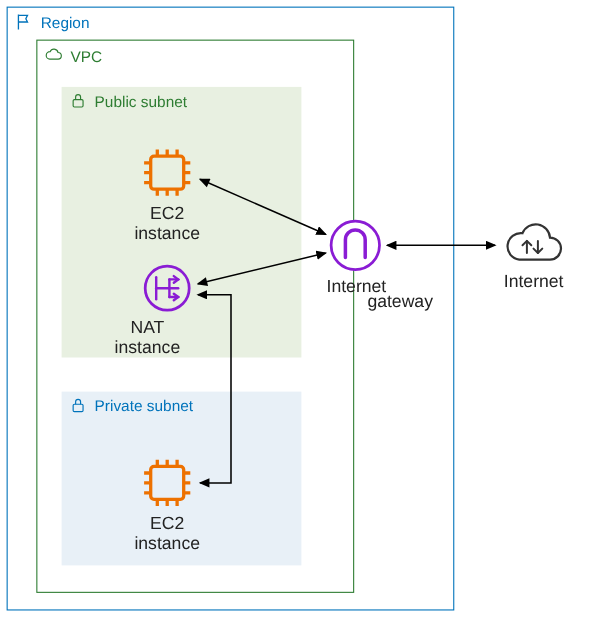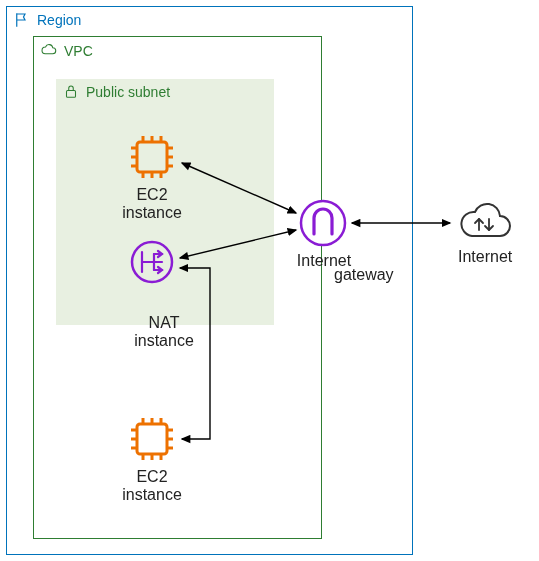"NAT instance" div.node-label { left: 122px -> 92px; margin-top: 24px -> none }
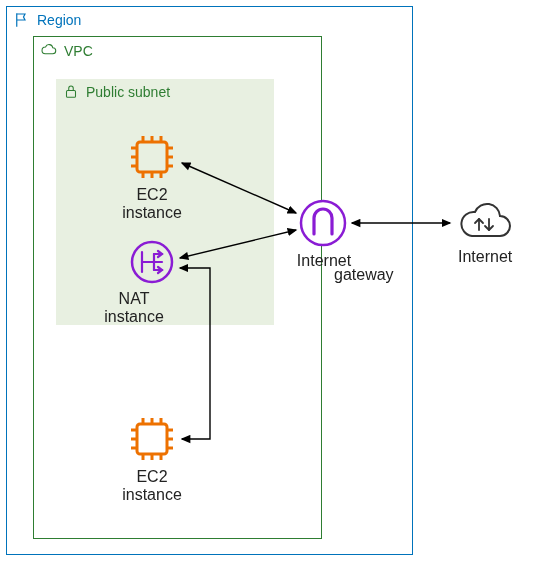"Private subnet" div.box { html: none -> <div> <div> <span> <svg> <rect></rect> <path></path> </svg> </span> <span>Private subnet</span> </div> </div> }
